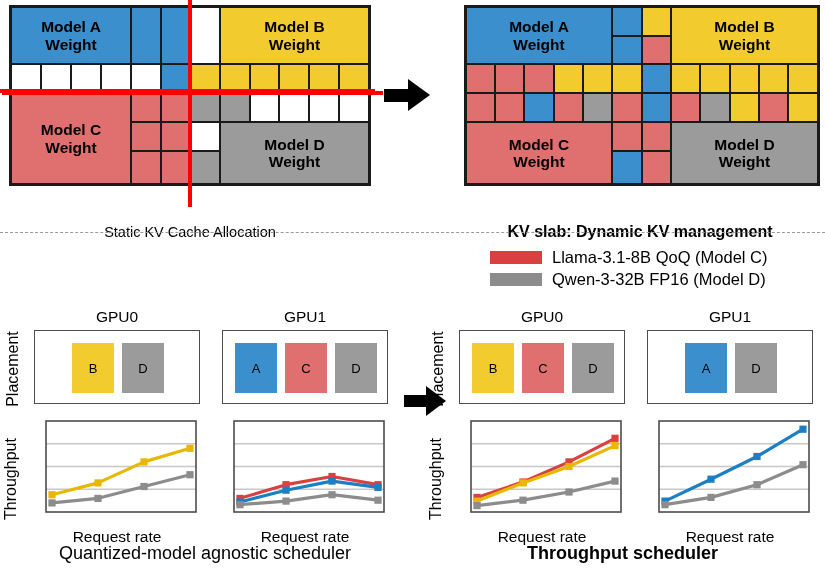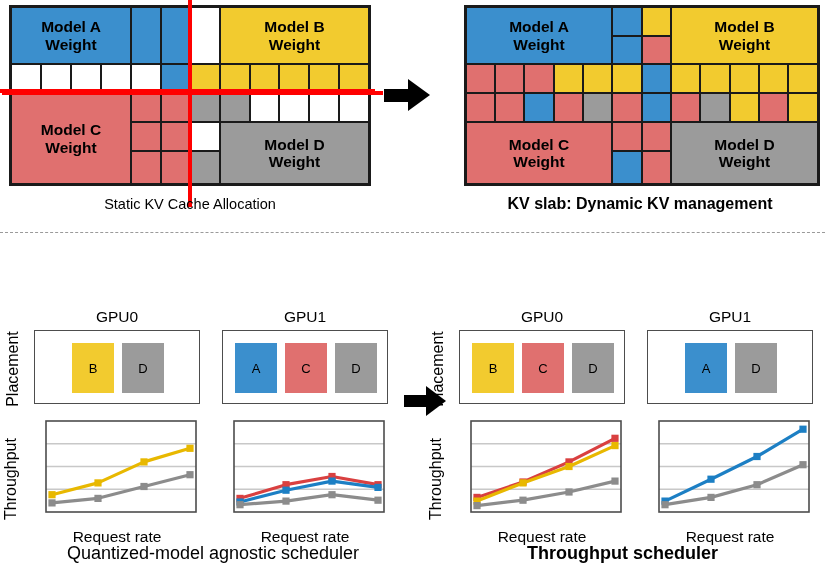"Static KV Cache Allocation" .cap { margin-top: none -> 28px }
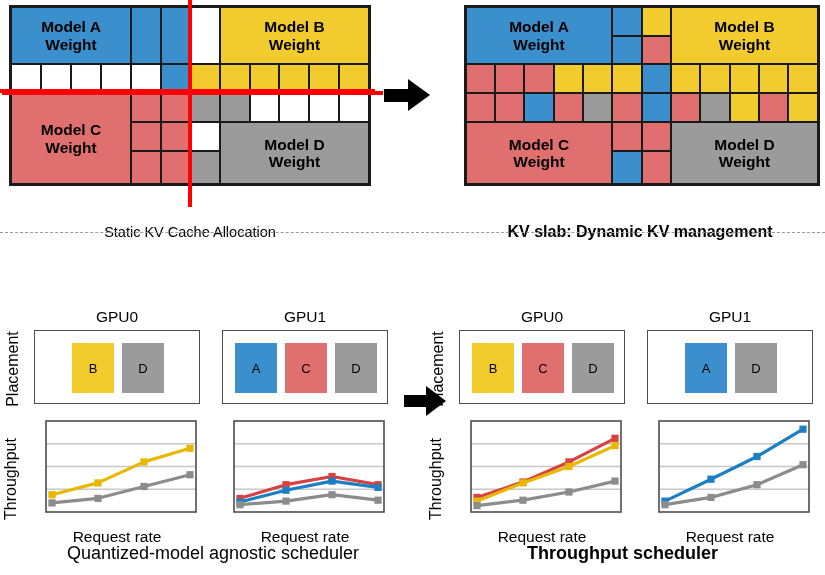"Llama-3.1-8B QoQ (Model C)" div.legend { html: none -> <div> <div> <span></span> <span>Llama-3.1-8B QoQ (Model C)</span> </div> <div> <span></span> <span>Qwen-3-32B FP16 (Model D)</span> </div> </div> }
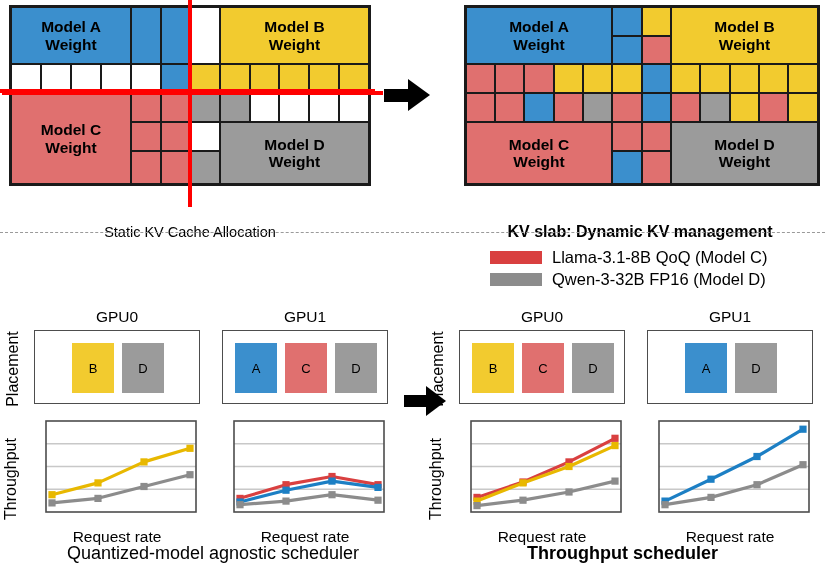"Quantized-model agnostic scheduler" div.seccap { left: 8px -> 0 }
